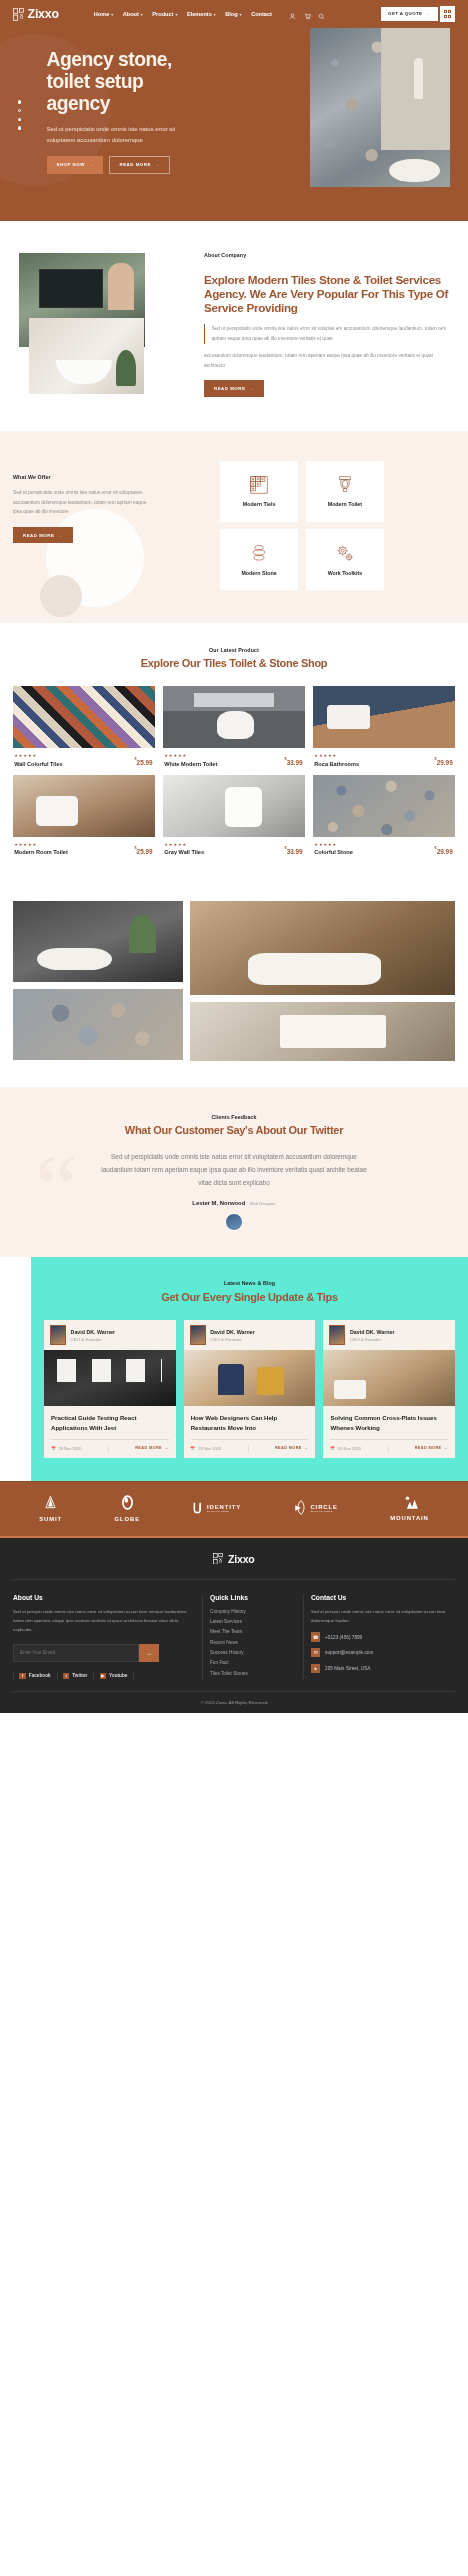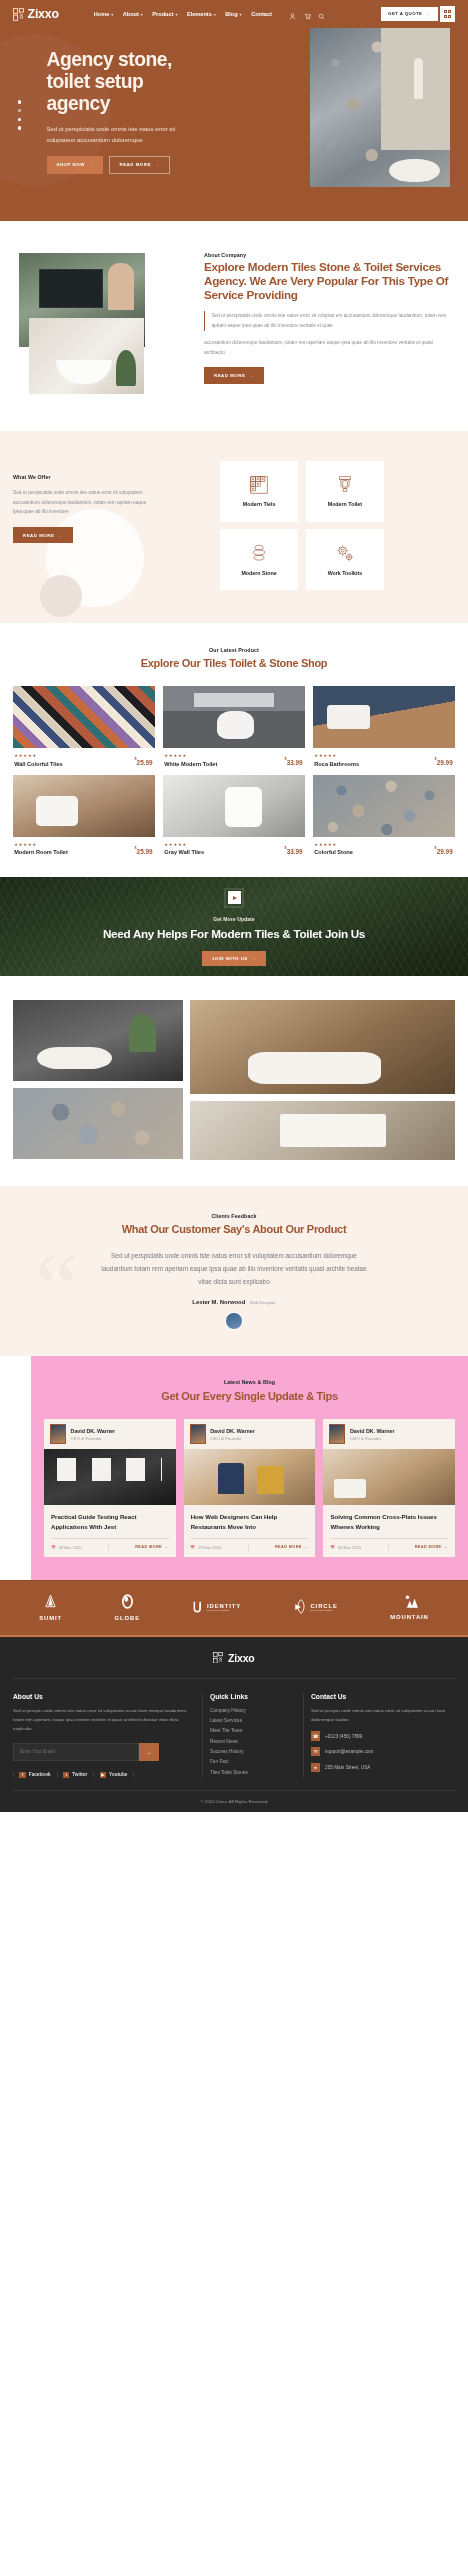"Explore Modern Tiles Stone &" .about-h2 { margin-top: 2px -> 15px }
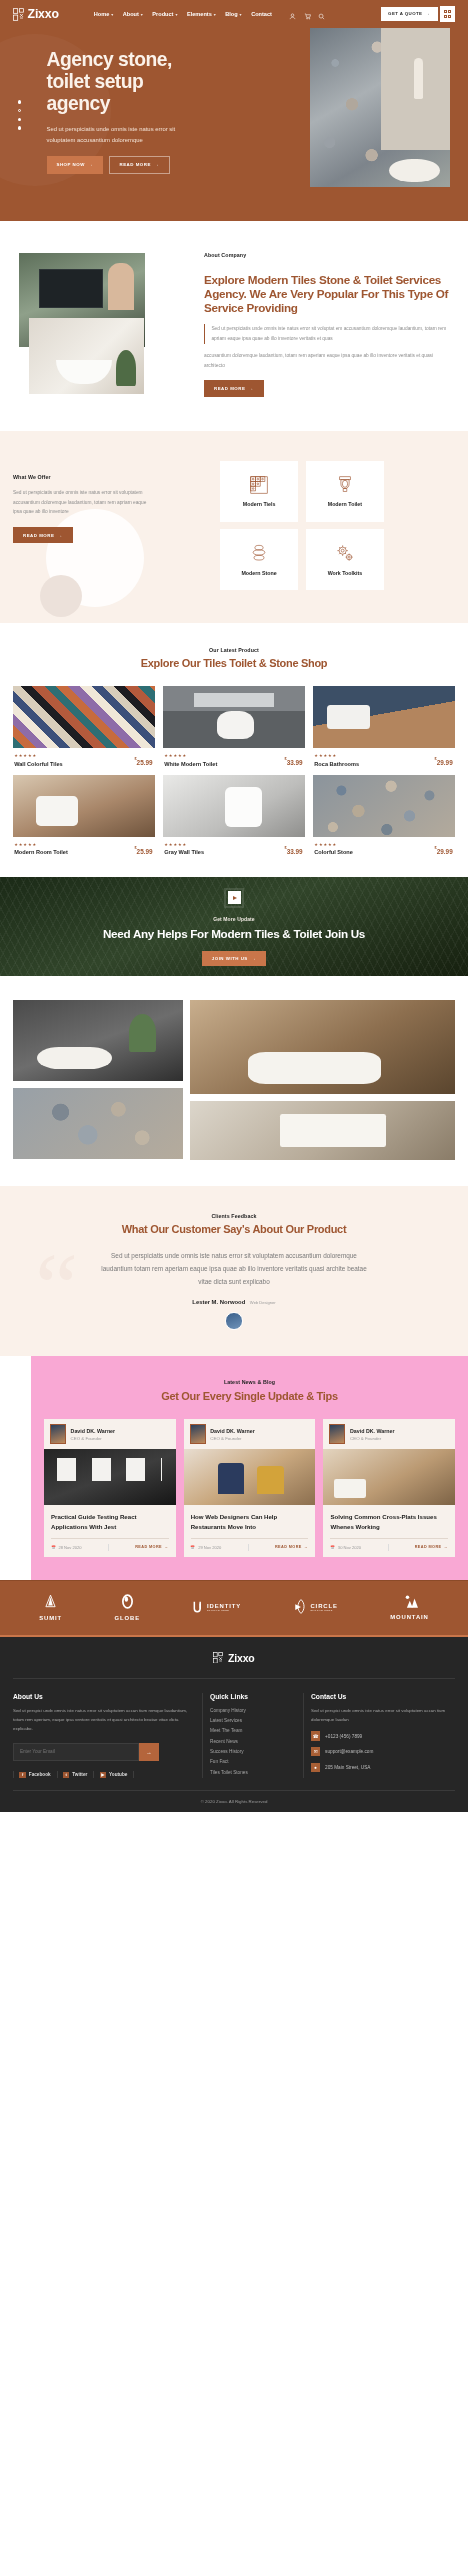"Need Any Helps For Modern" div.cta { html: <div> <div> <div> <i></i> </div> </div> <div>Get More Update</div> <div>Need Any Helps For Modern Tiles &amp; Toilet Join Us</div> <div> <span>JOIN WITH US</span> <span>→</span> </div> </div> -> none }
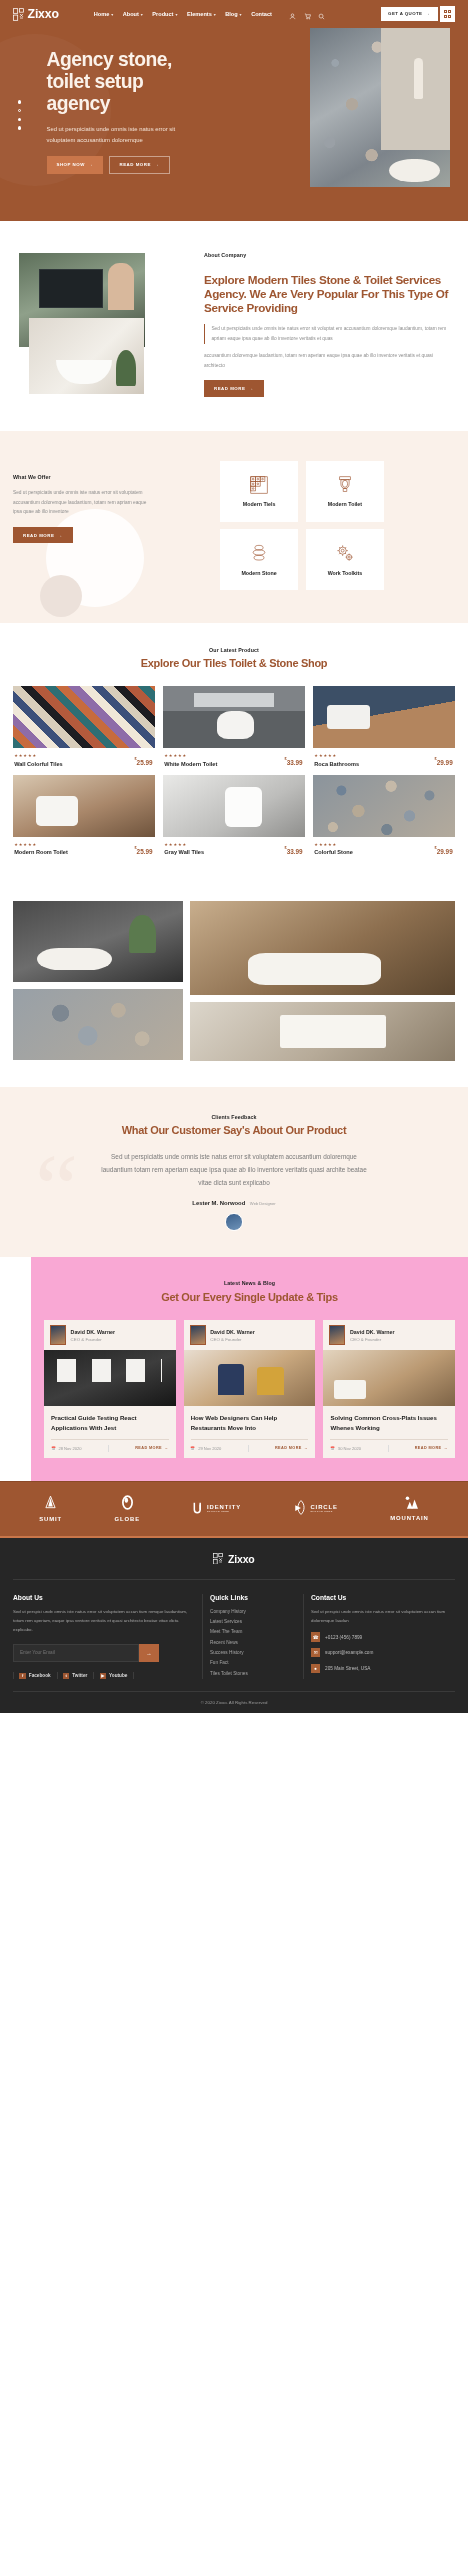"What Our Customer Say's About" div.testi-h2 { text: Product -> Twitter }
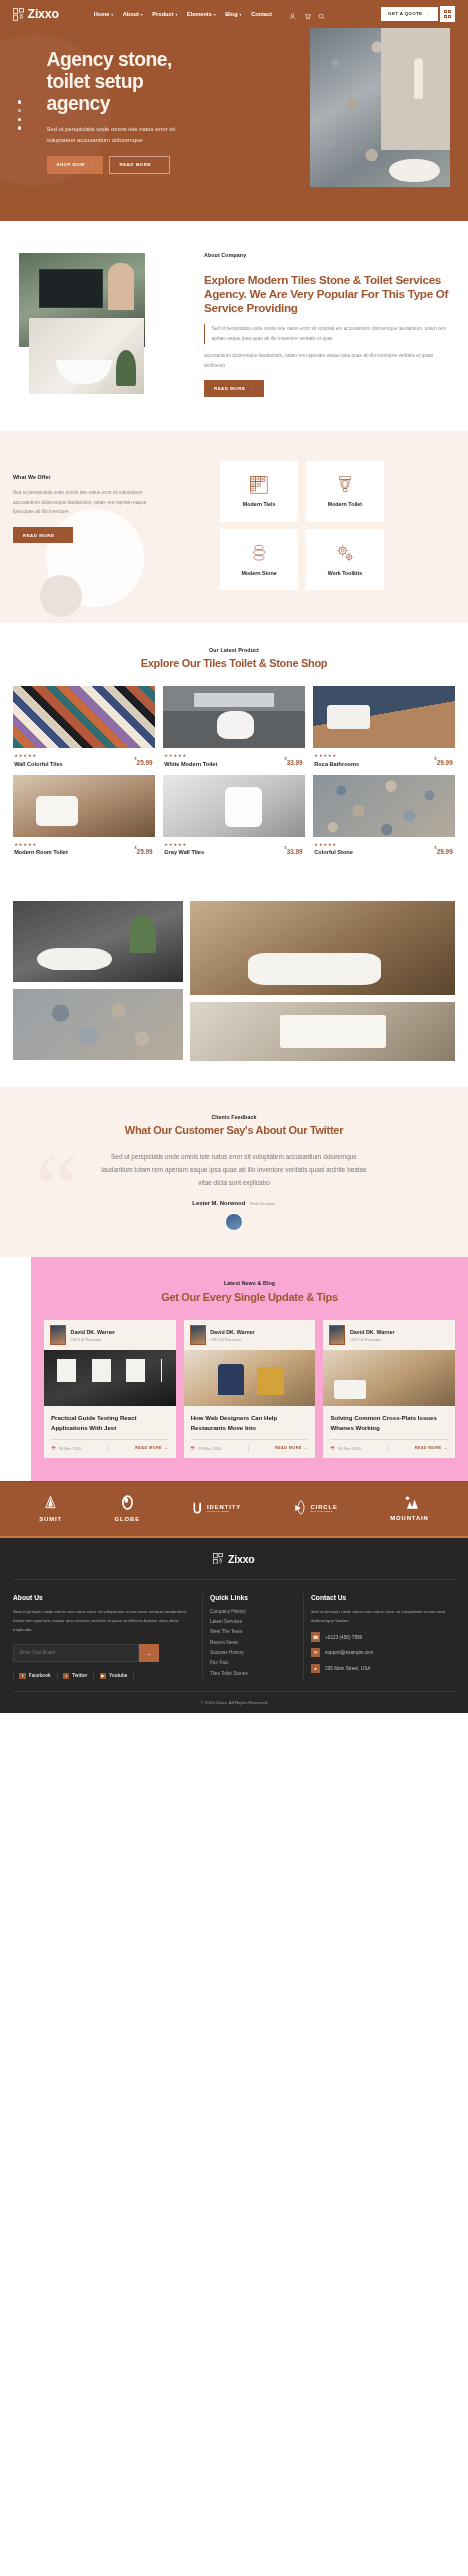"Get Our Every Single Update" .blog { background: #f9a8d4 -> #5eead4 }
